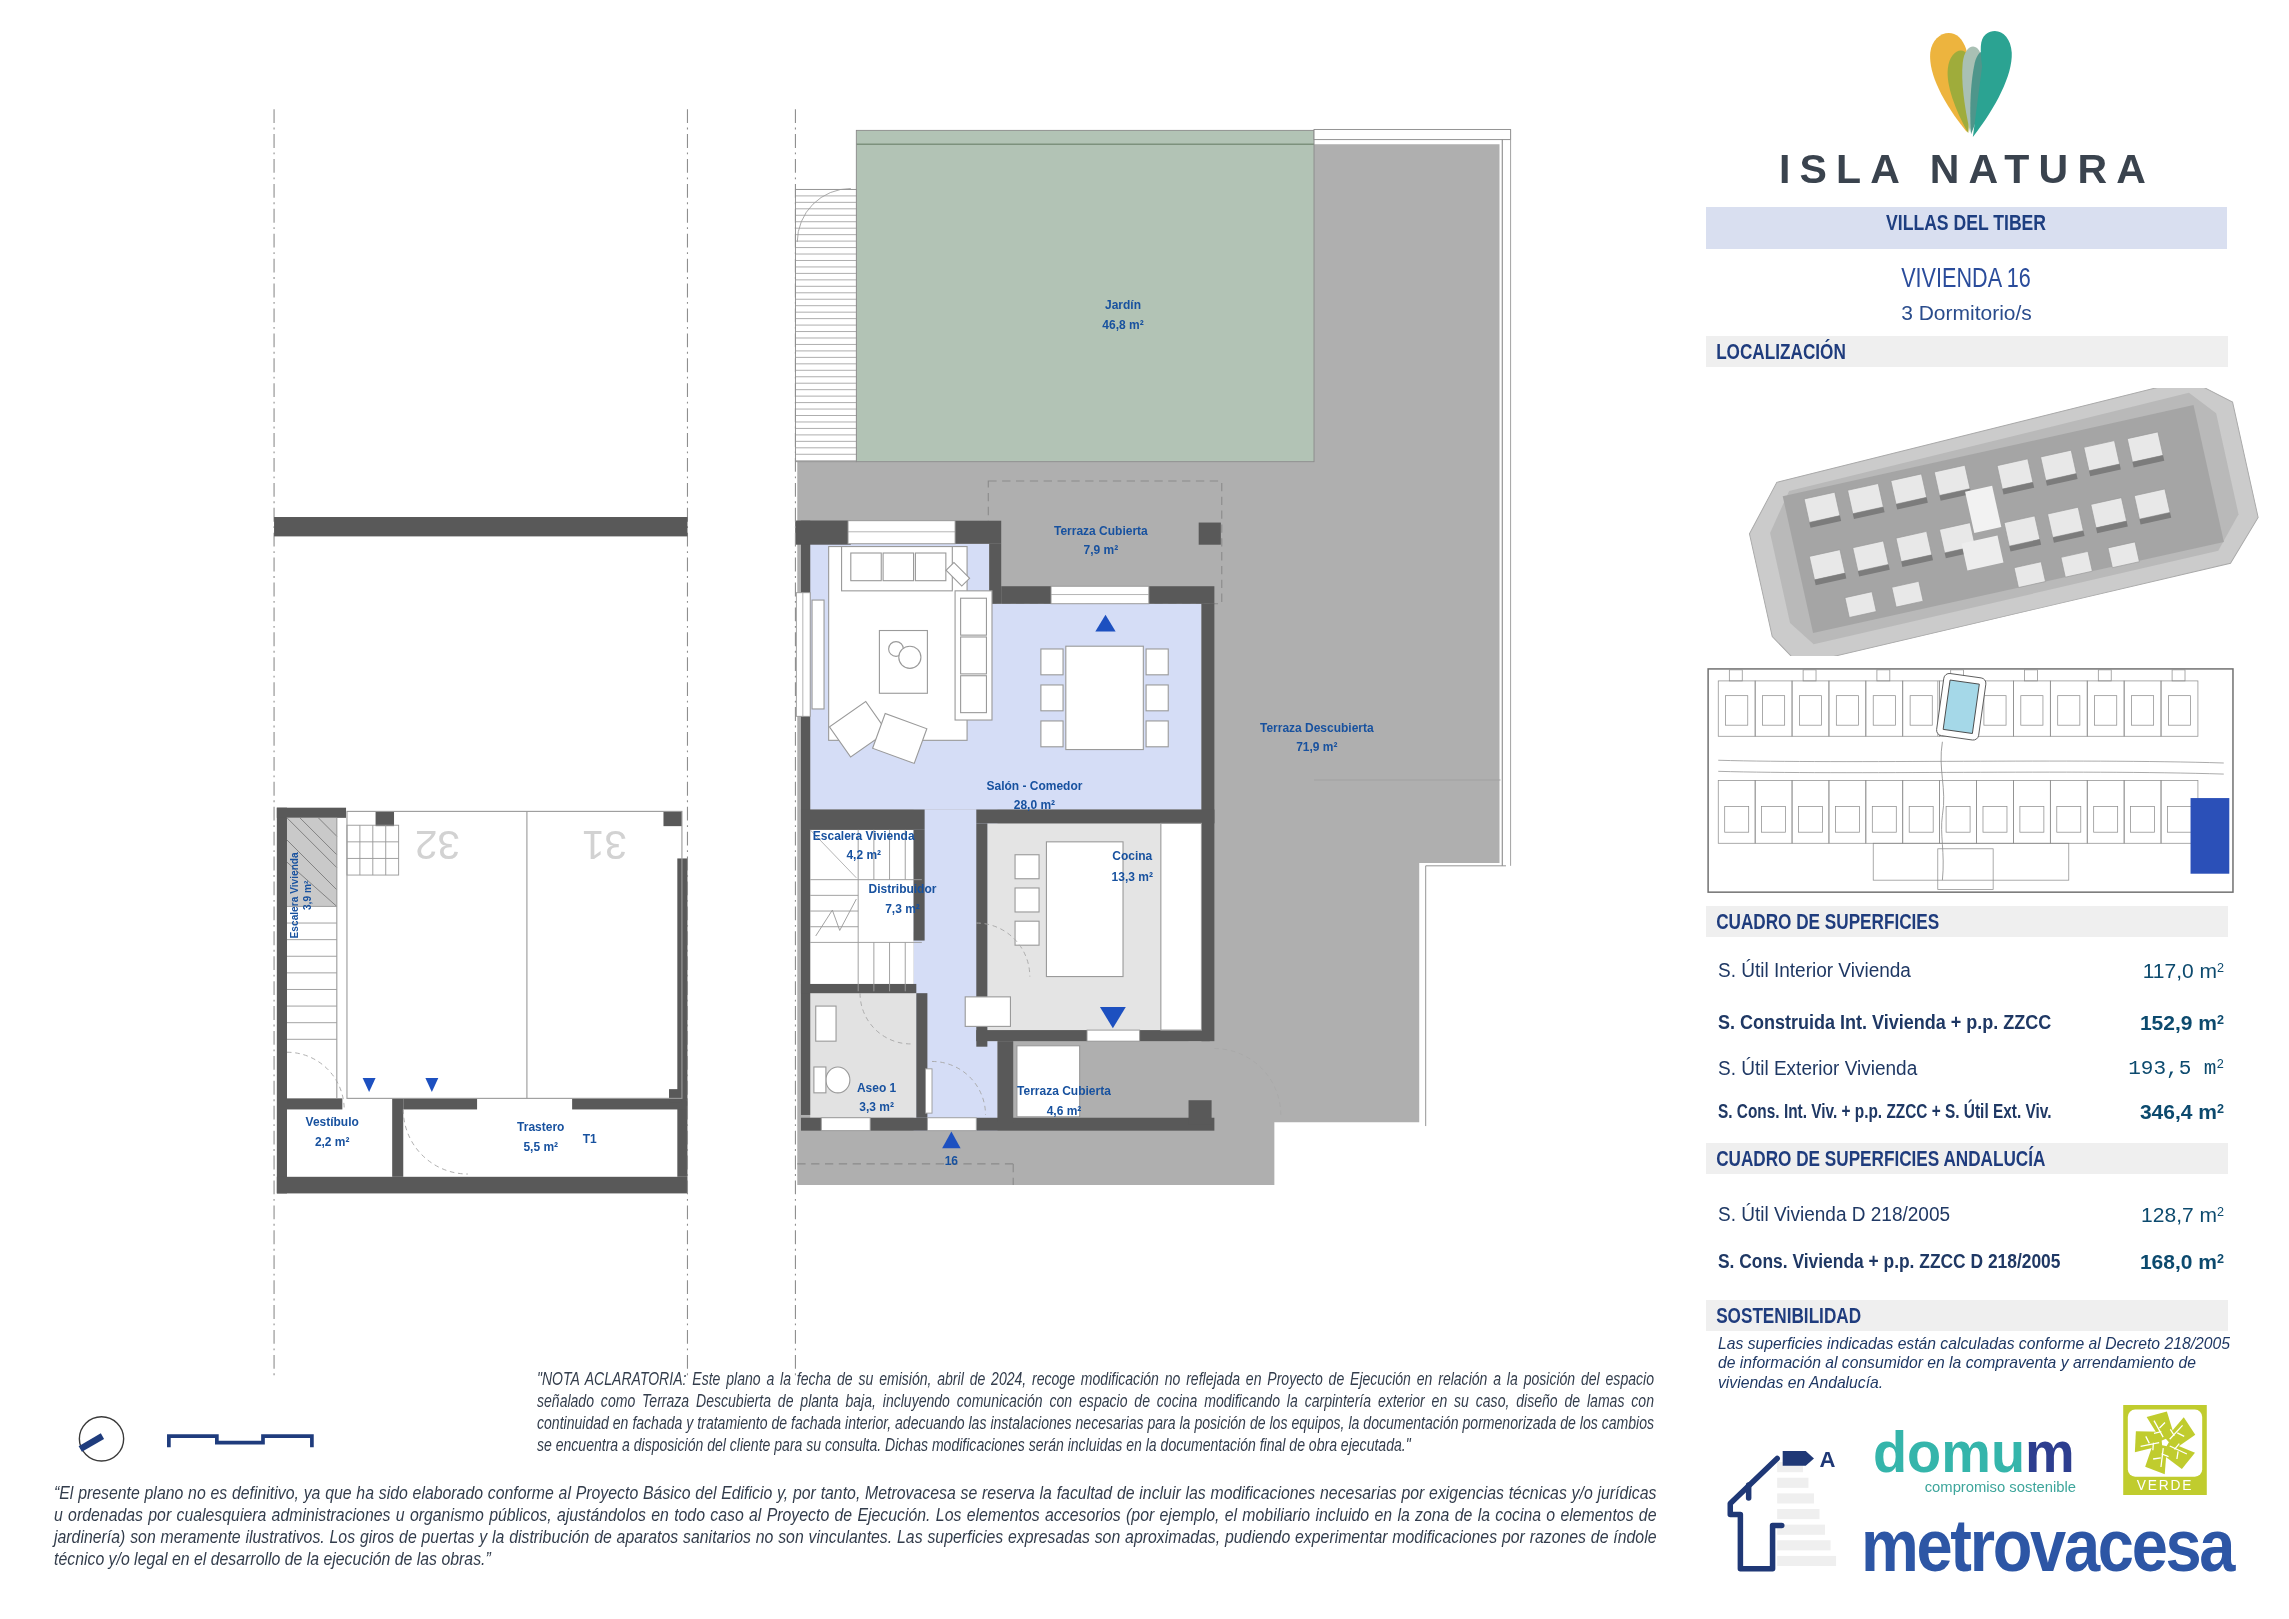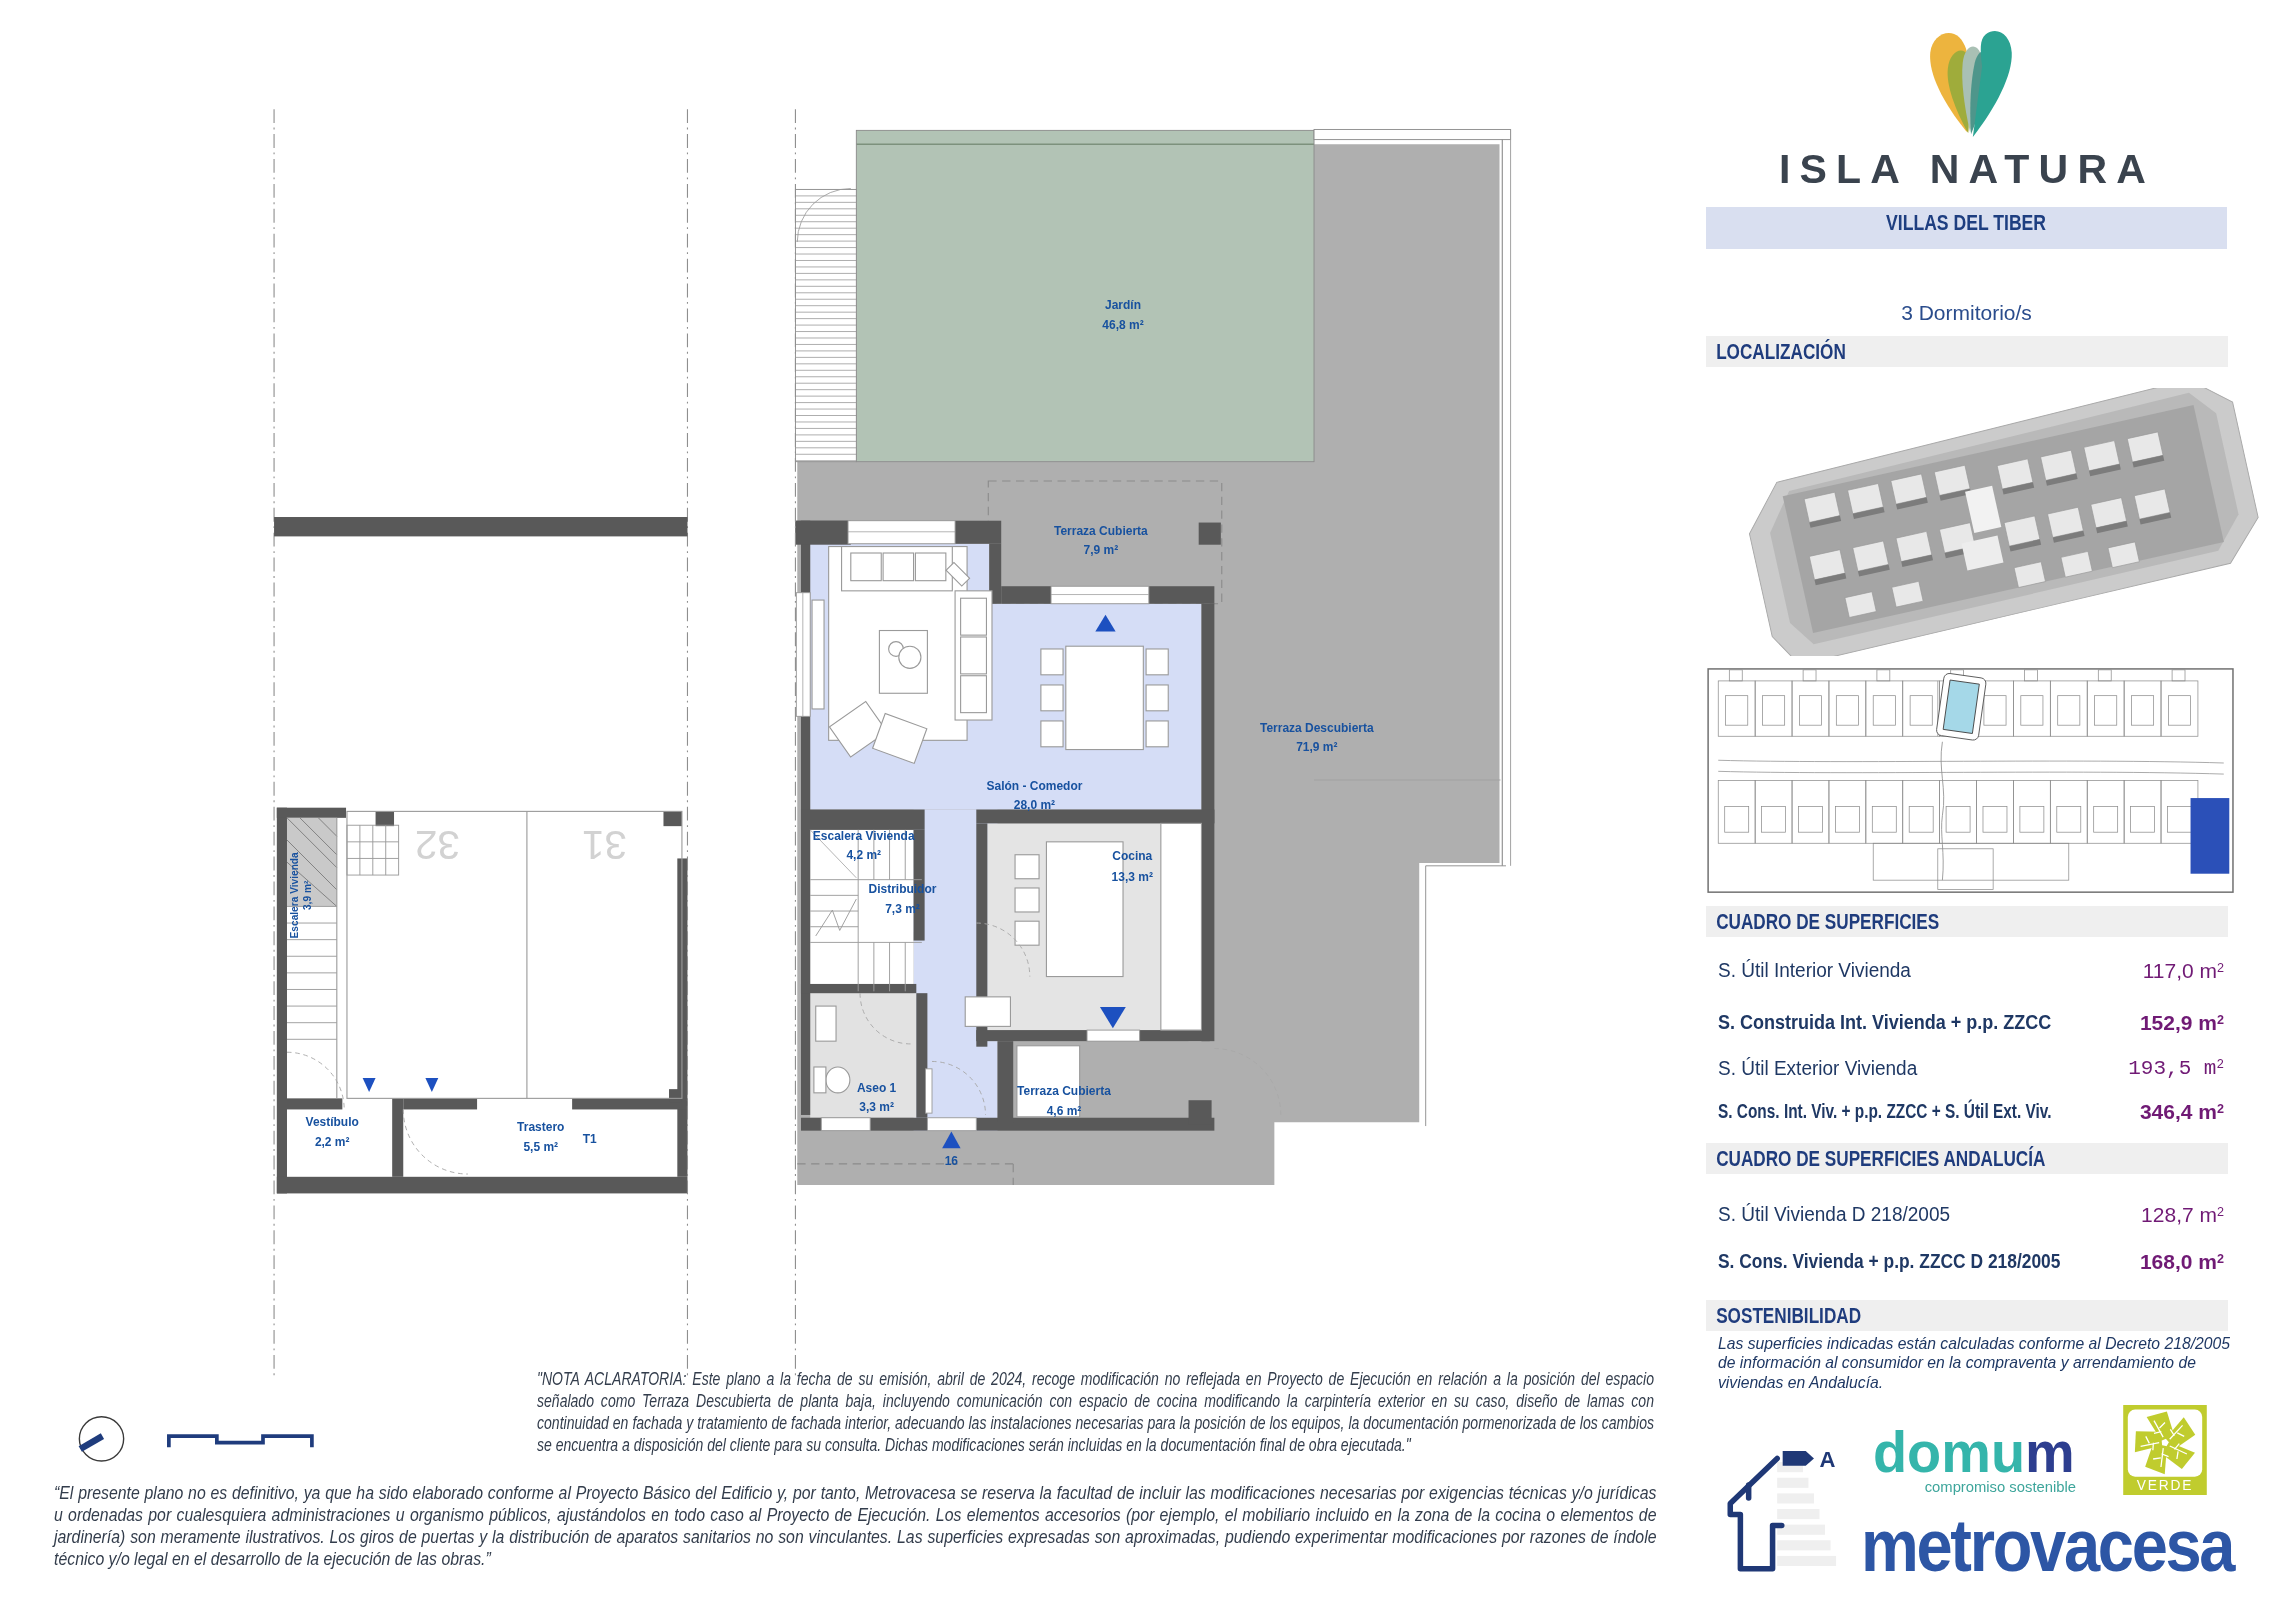"VIVIENDA 16" div.abs { html: none -> <div><span>VIVIENDA 16</span></div> }
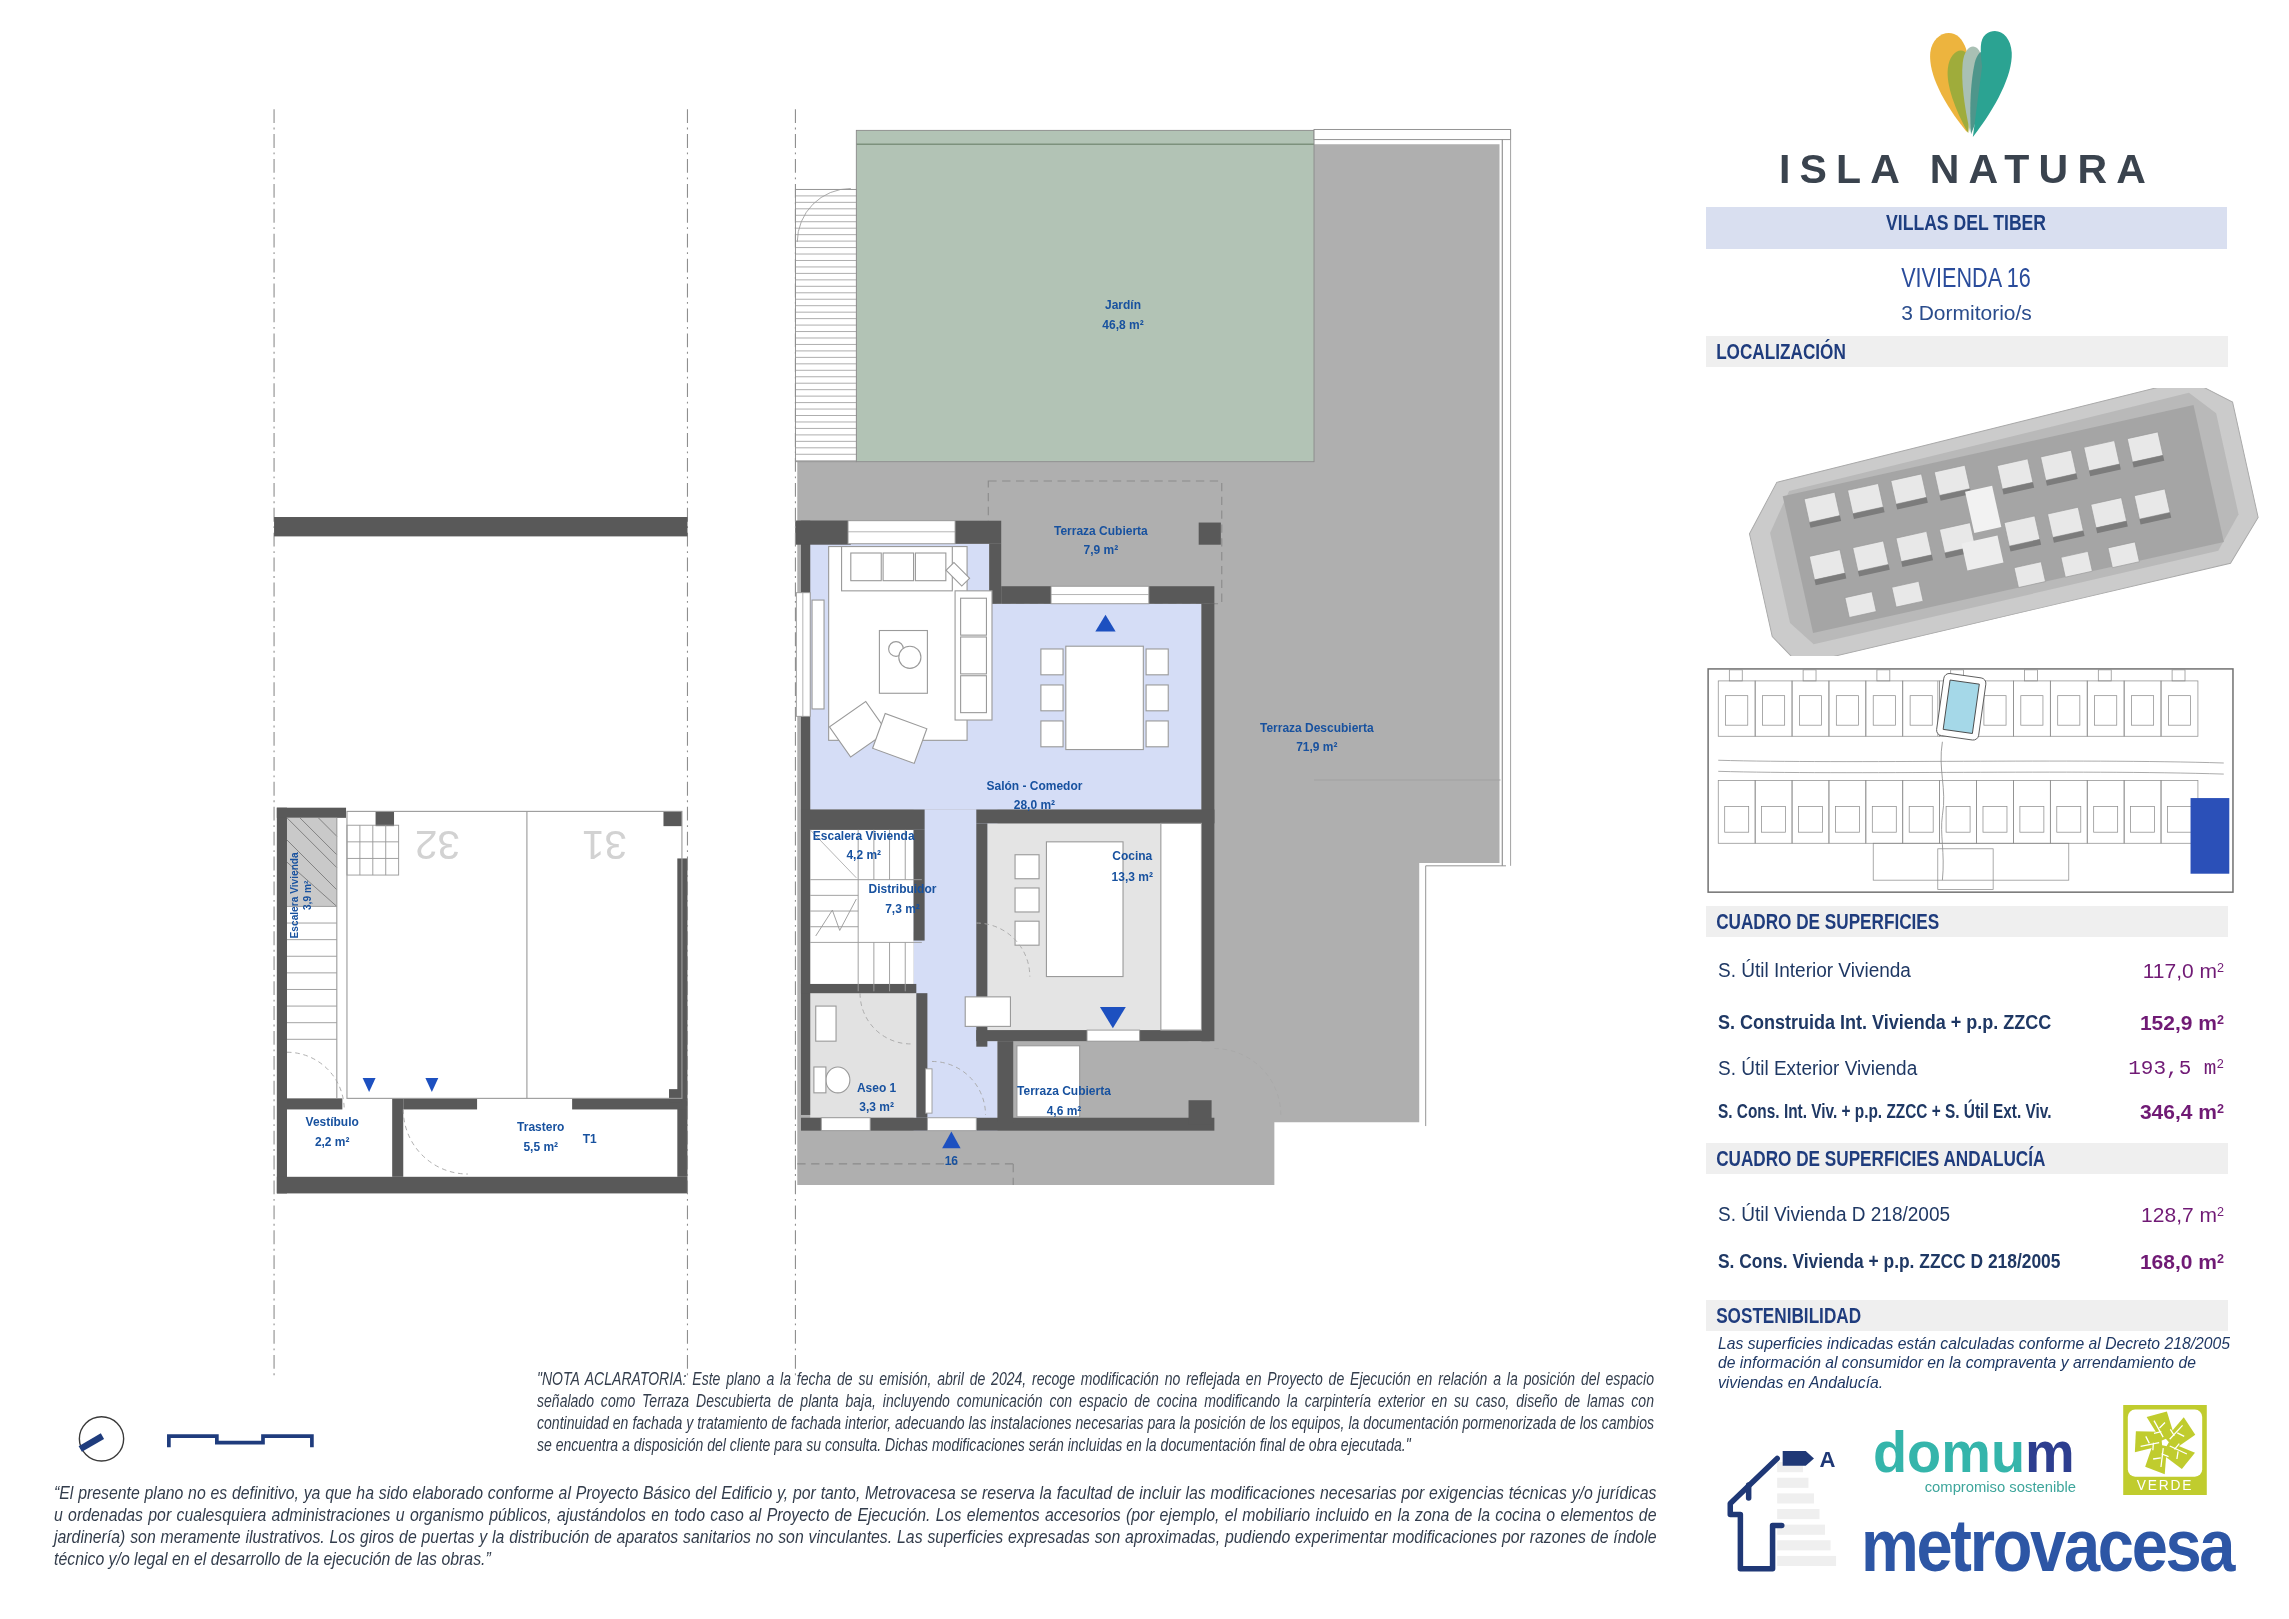"117,0 m2" .rowv { color: #701a75 -> #0c4a6e }
